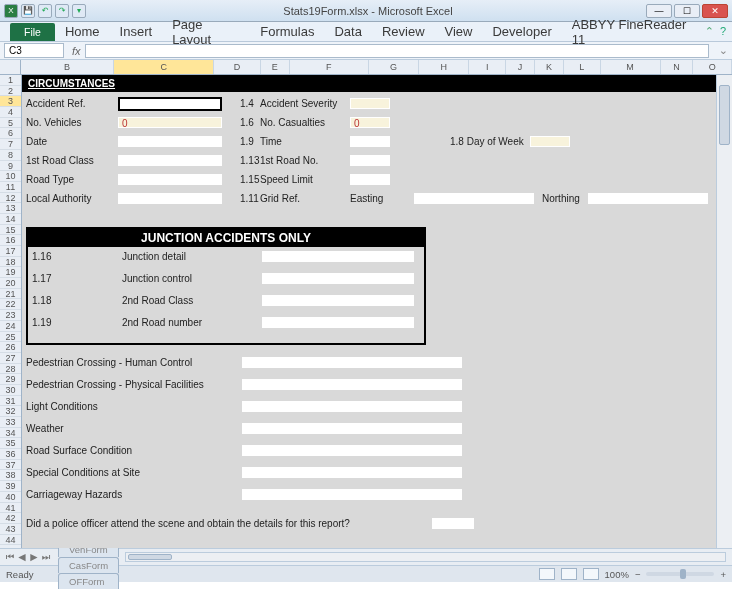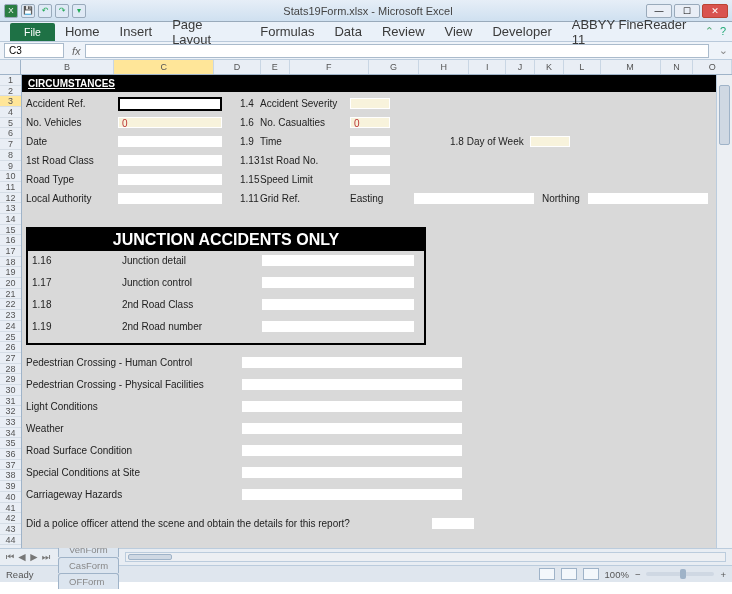"JUNCTION ACCIDENTS ONLY" .junchead { font-size: 16px -> 12px }
